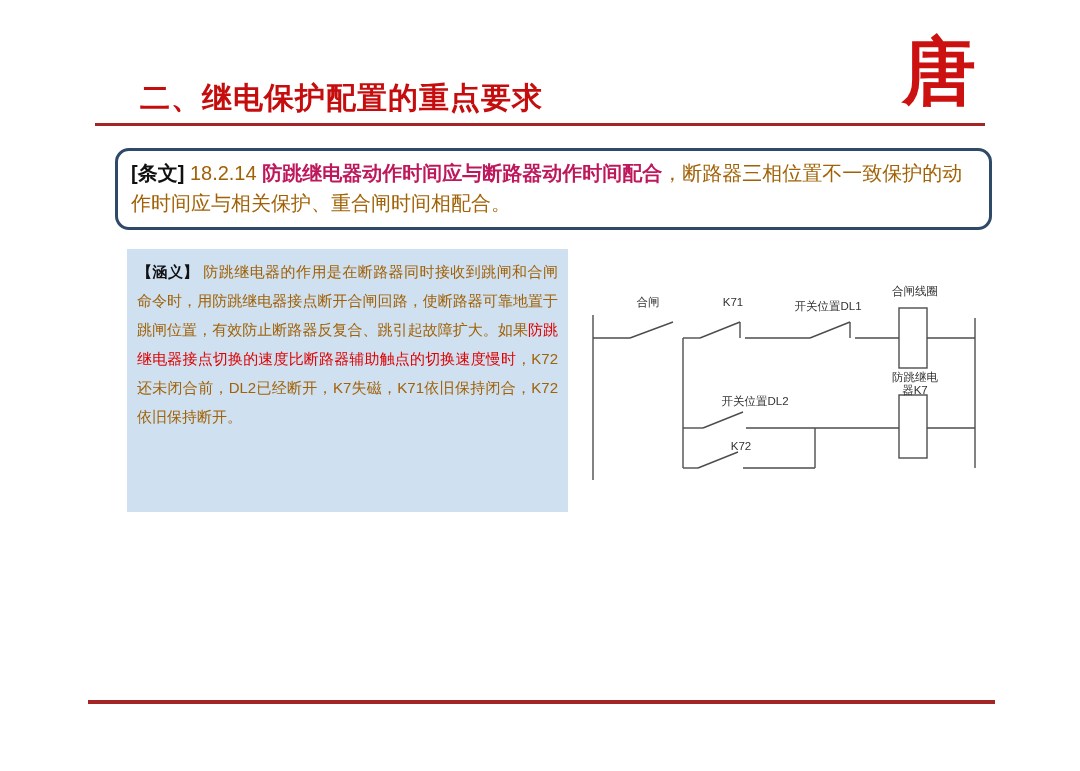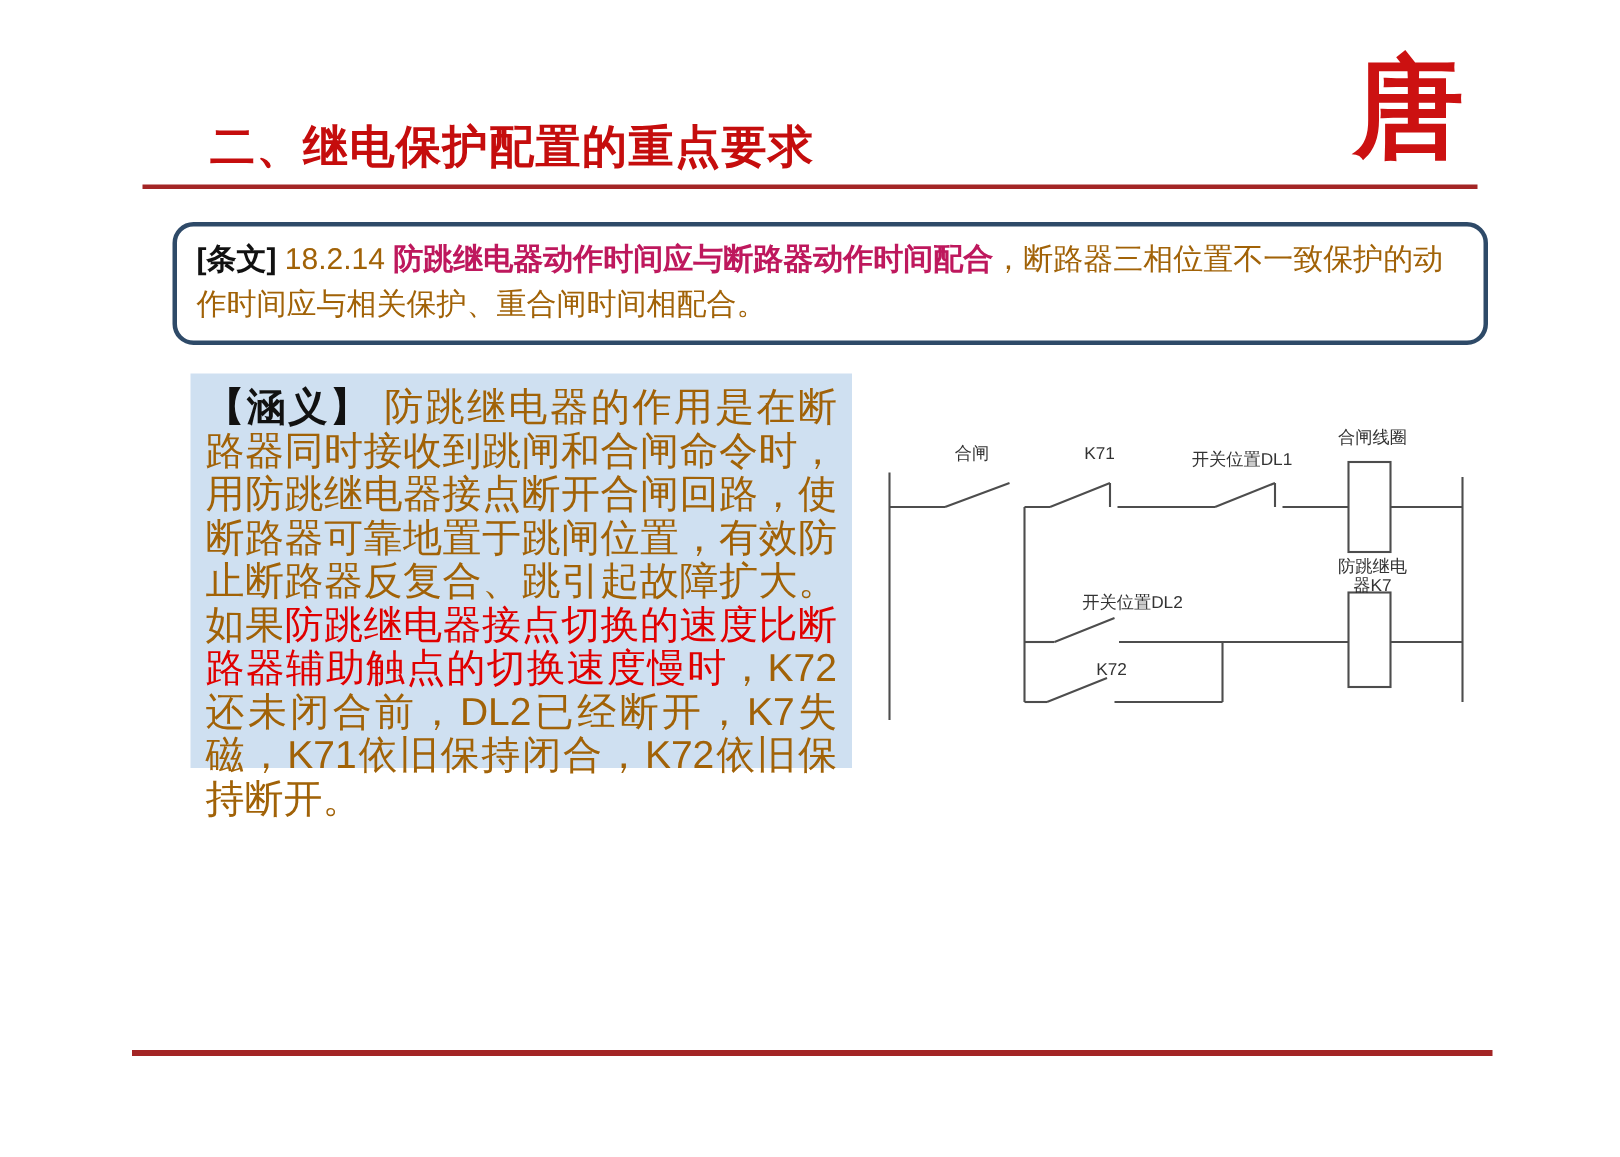"【涵义】" .meaning-box { font-size: 26px -> 15px }
